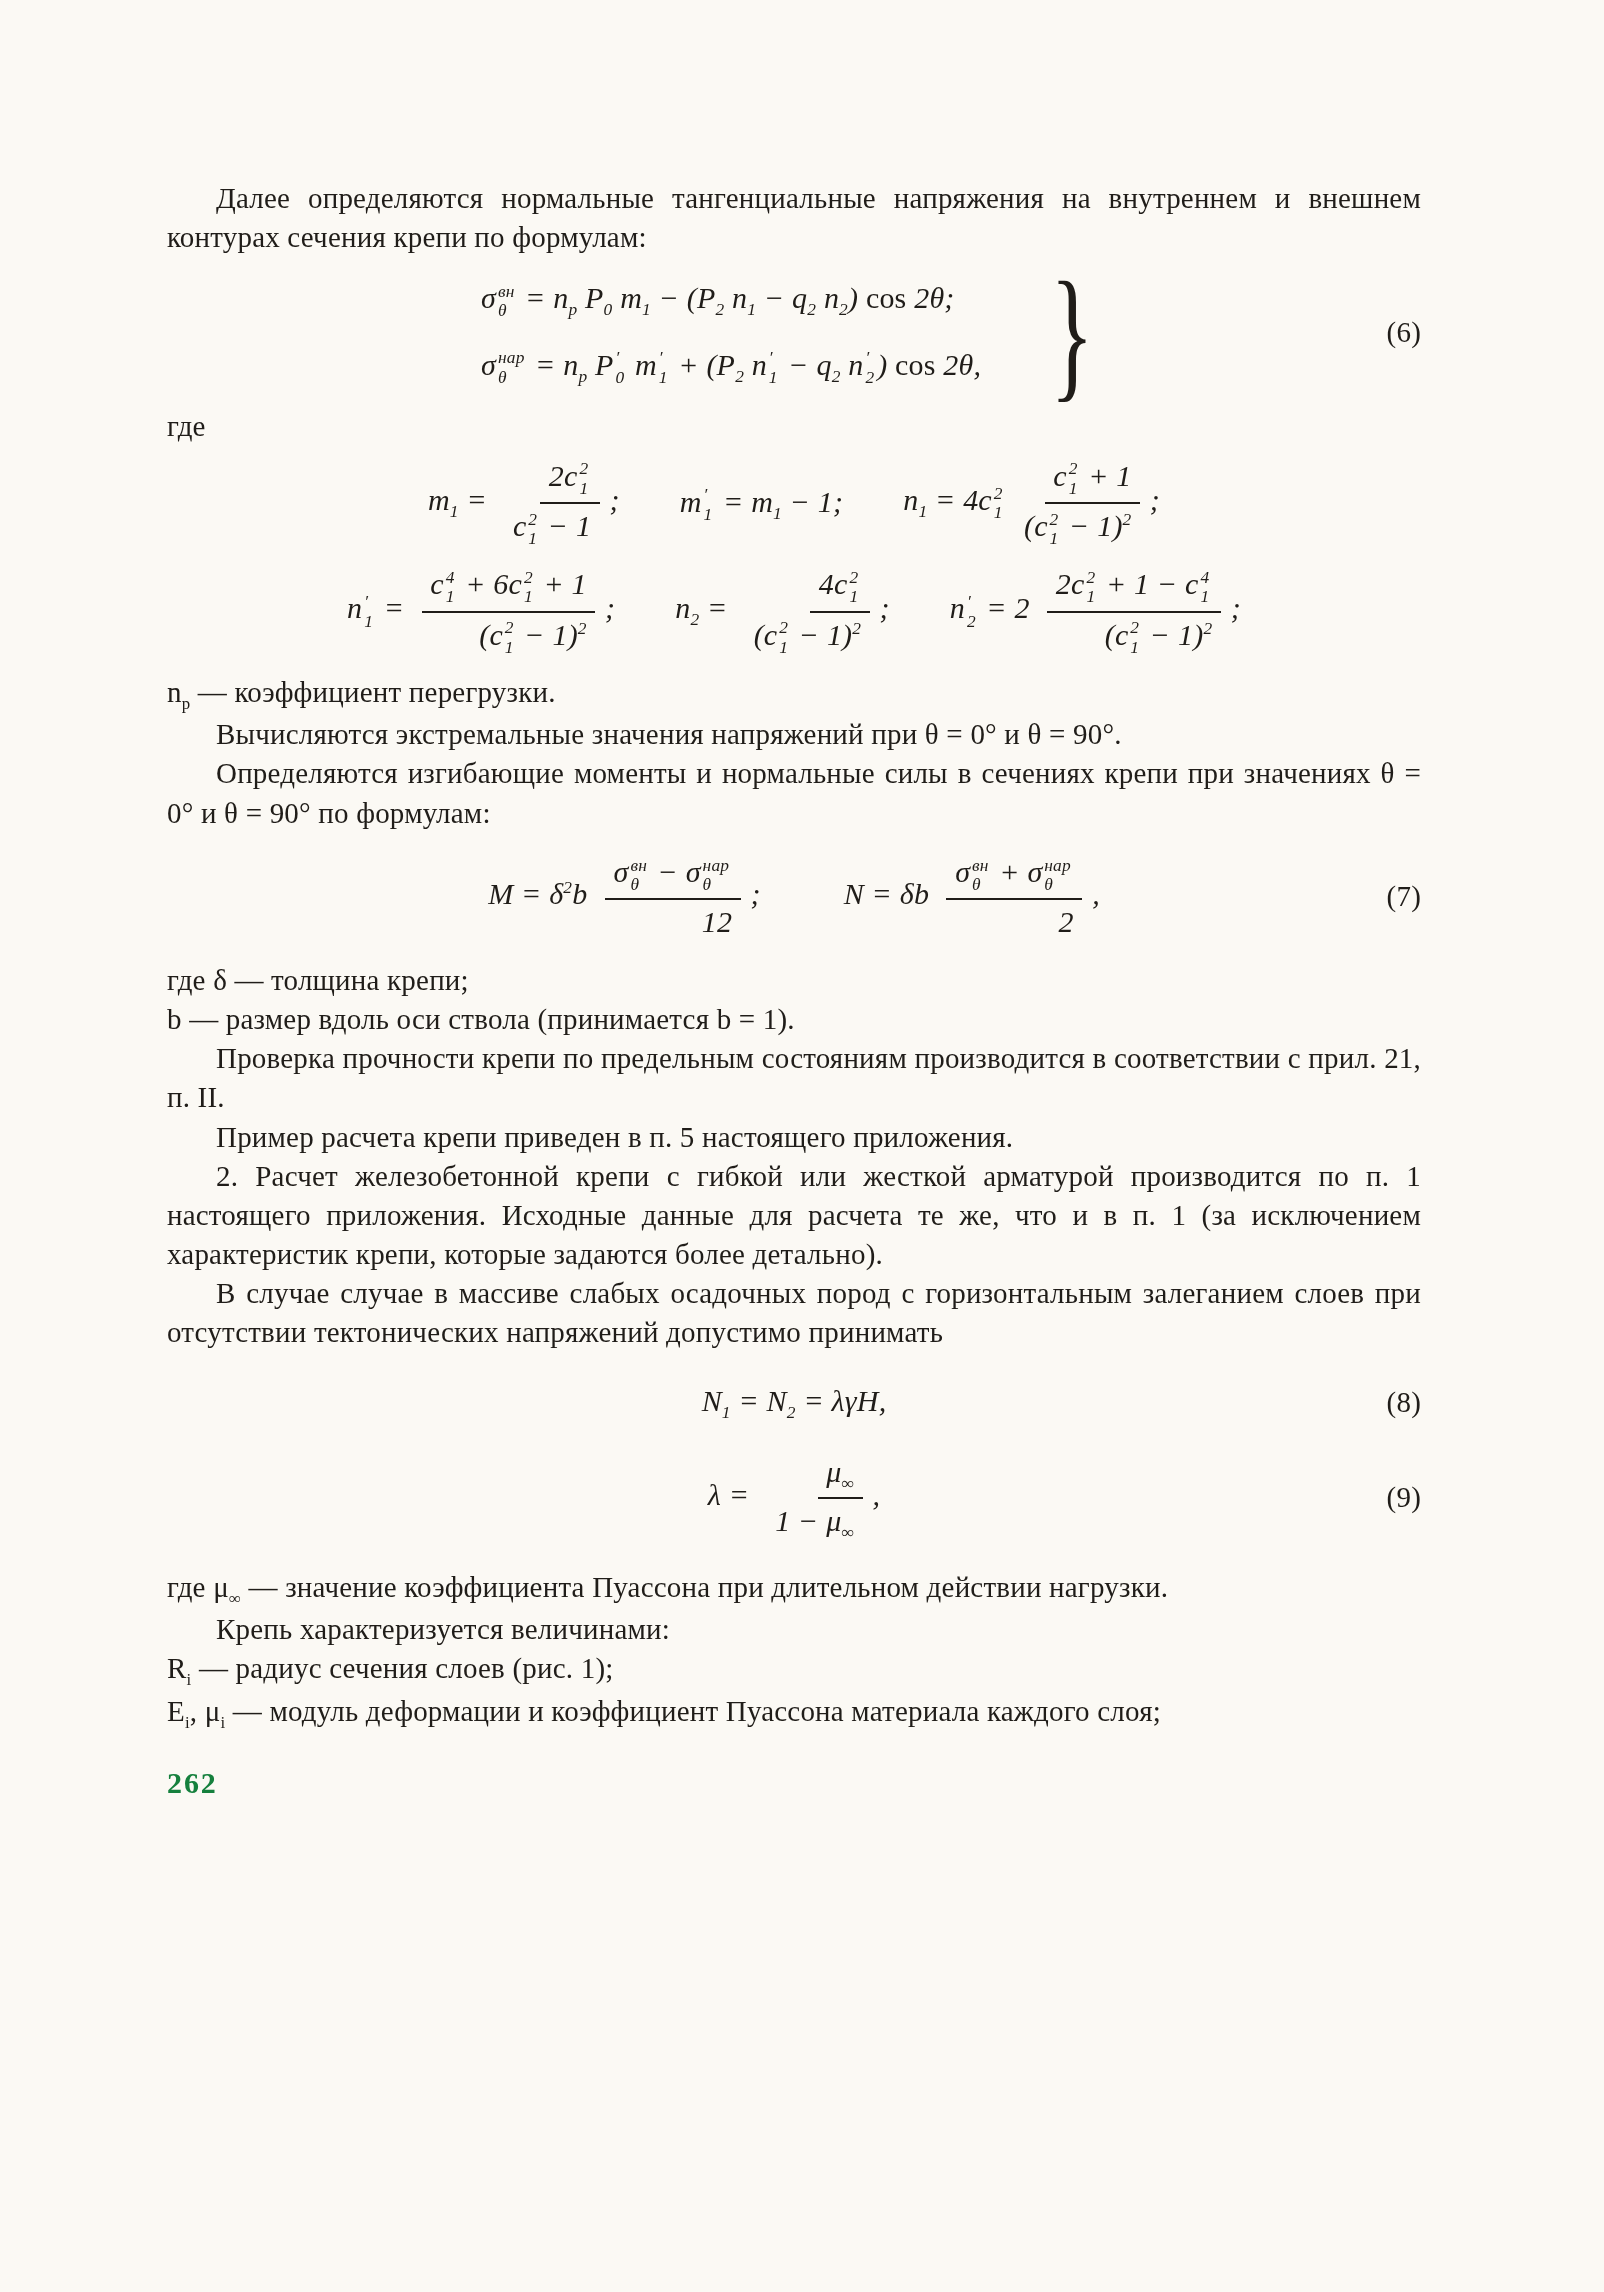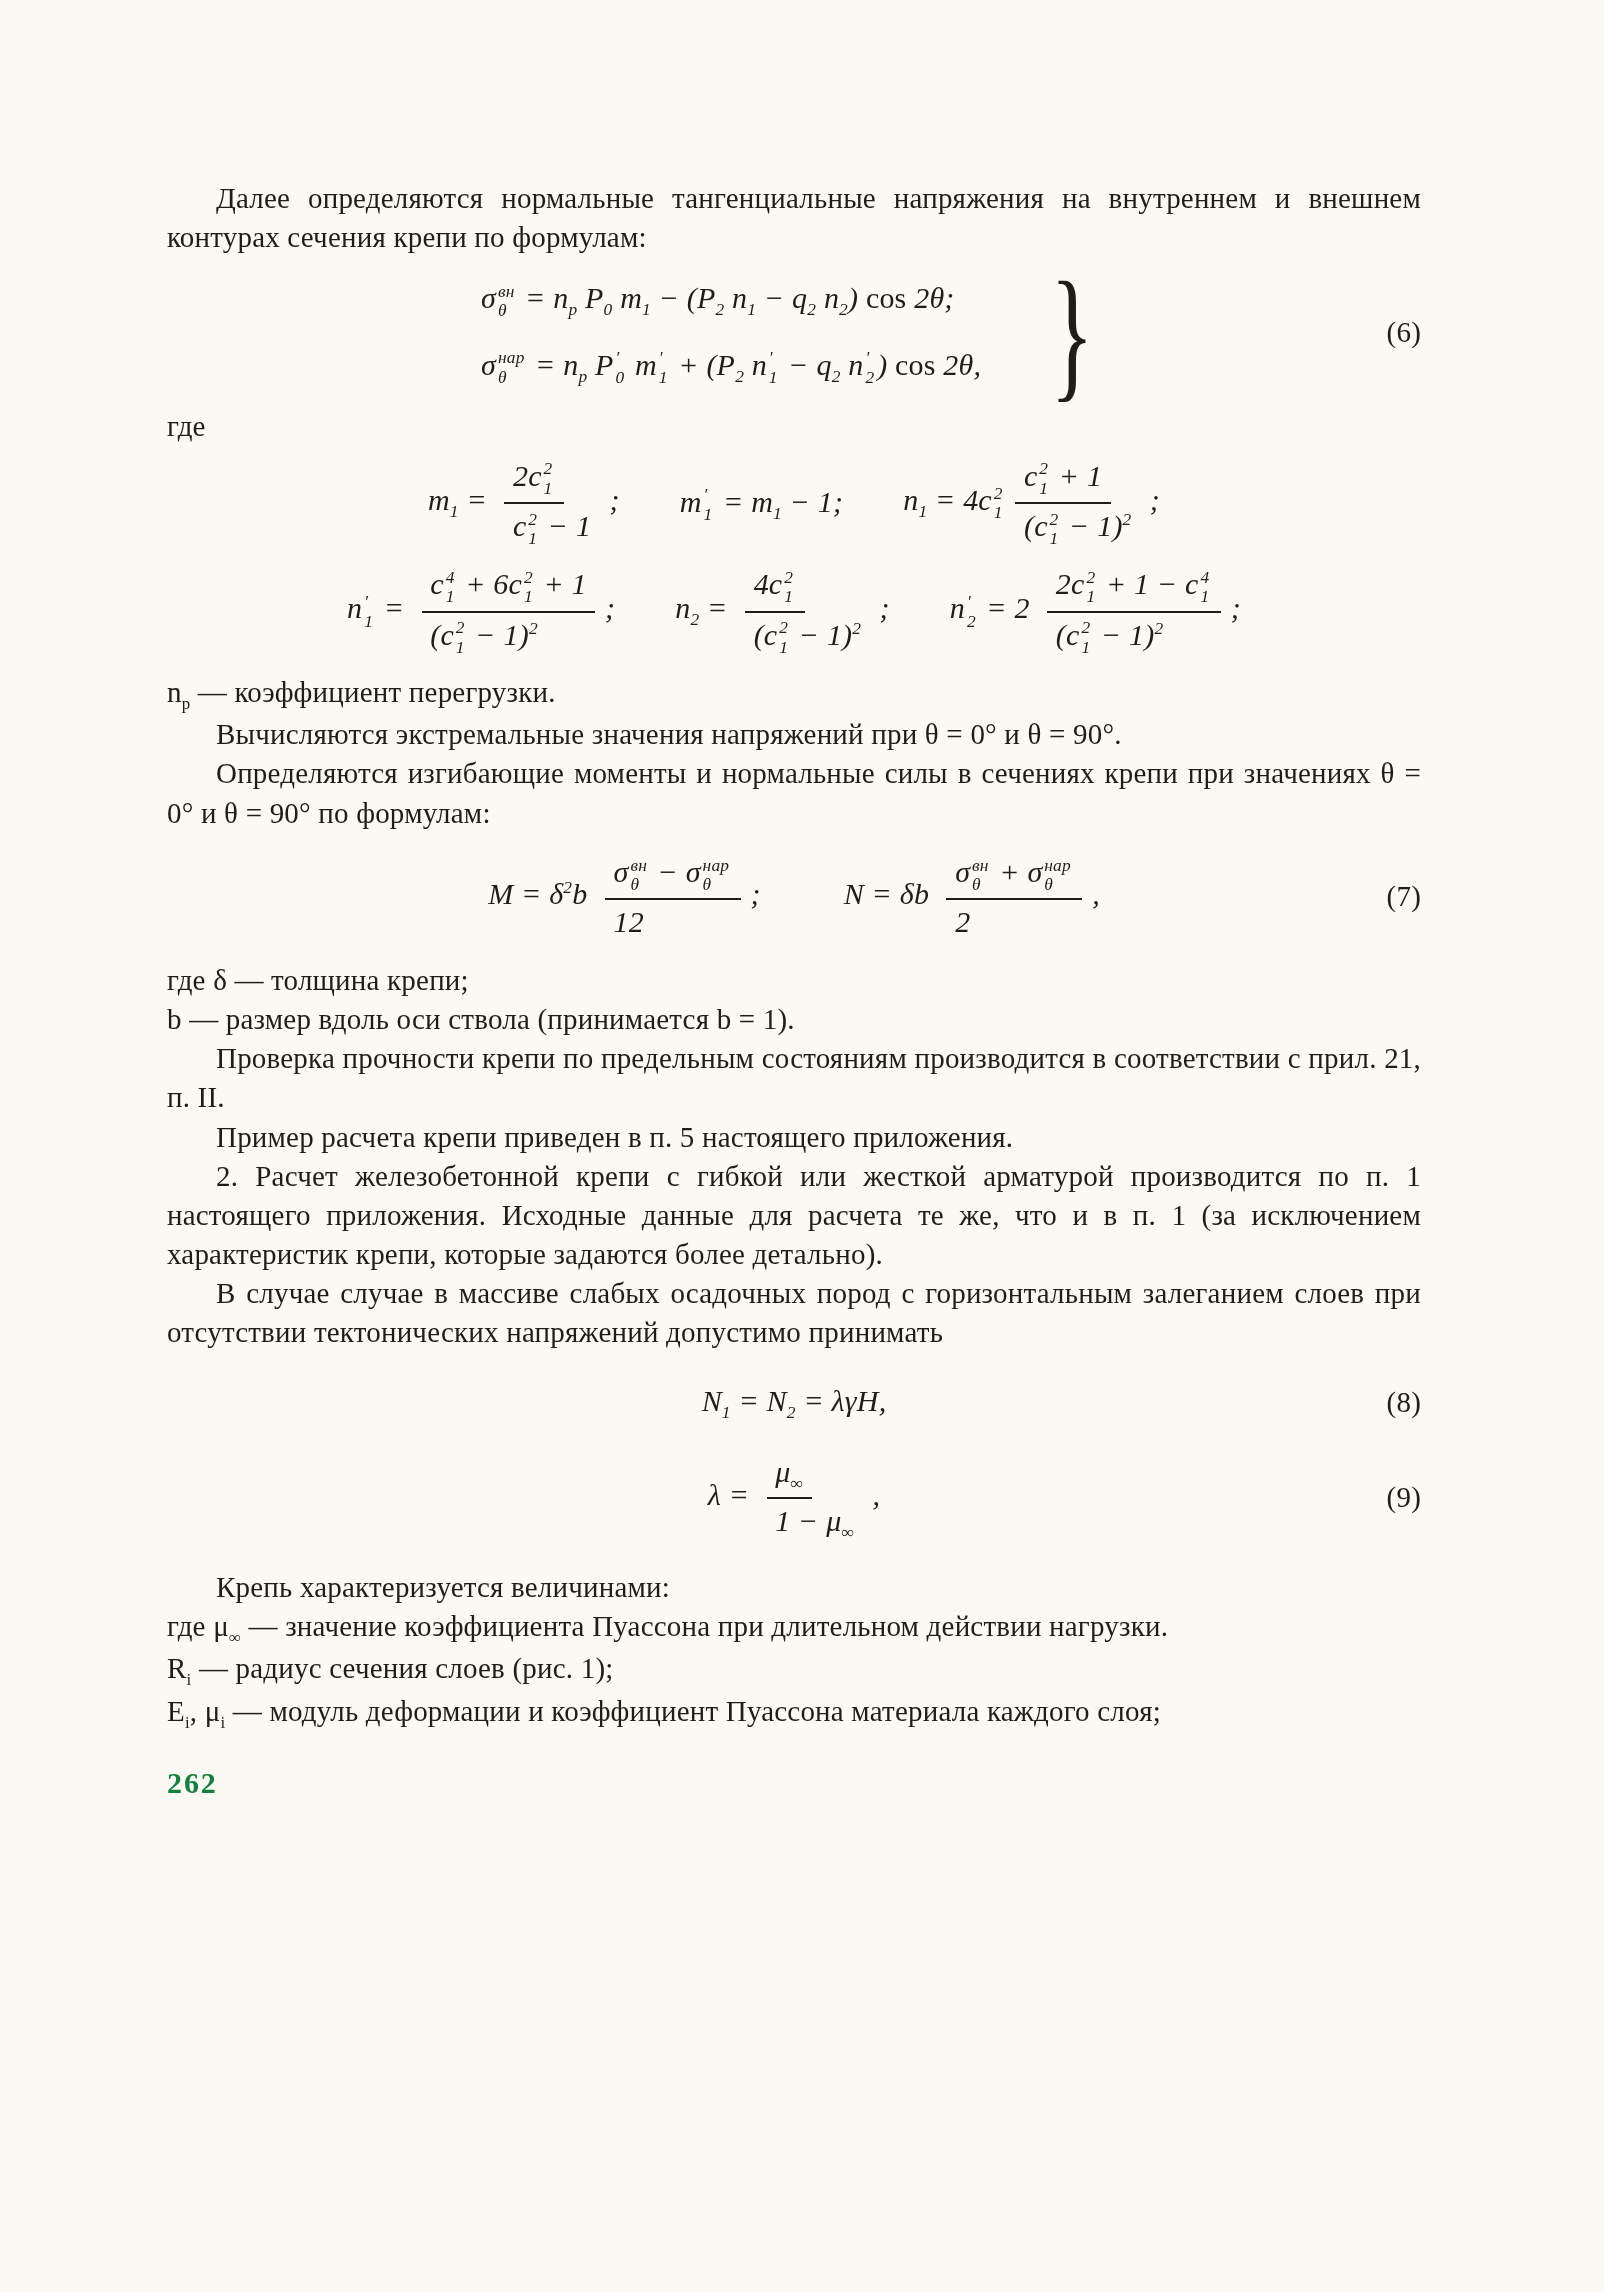"2c" .frac { align-items: flex-start -> flex-end }
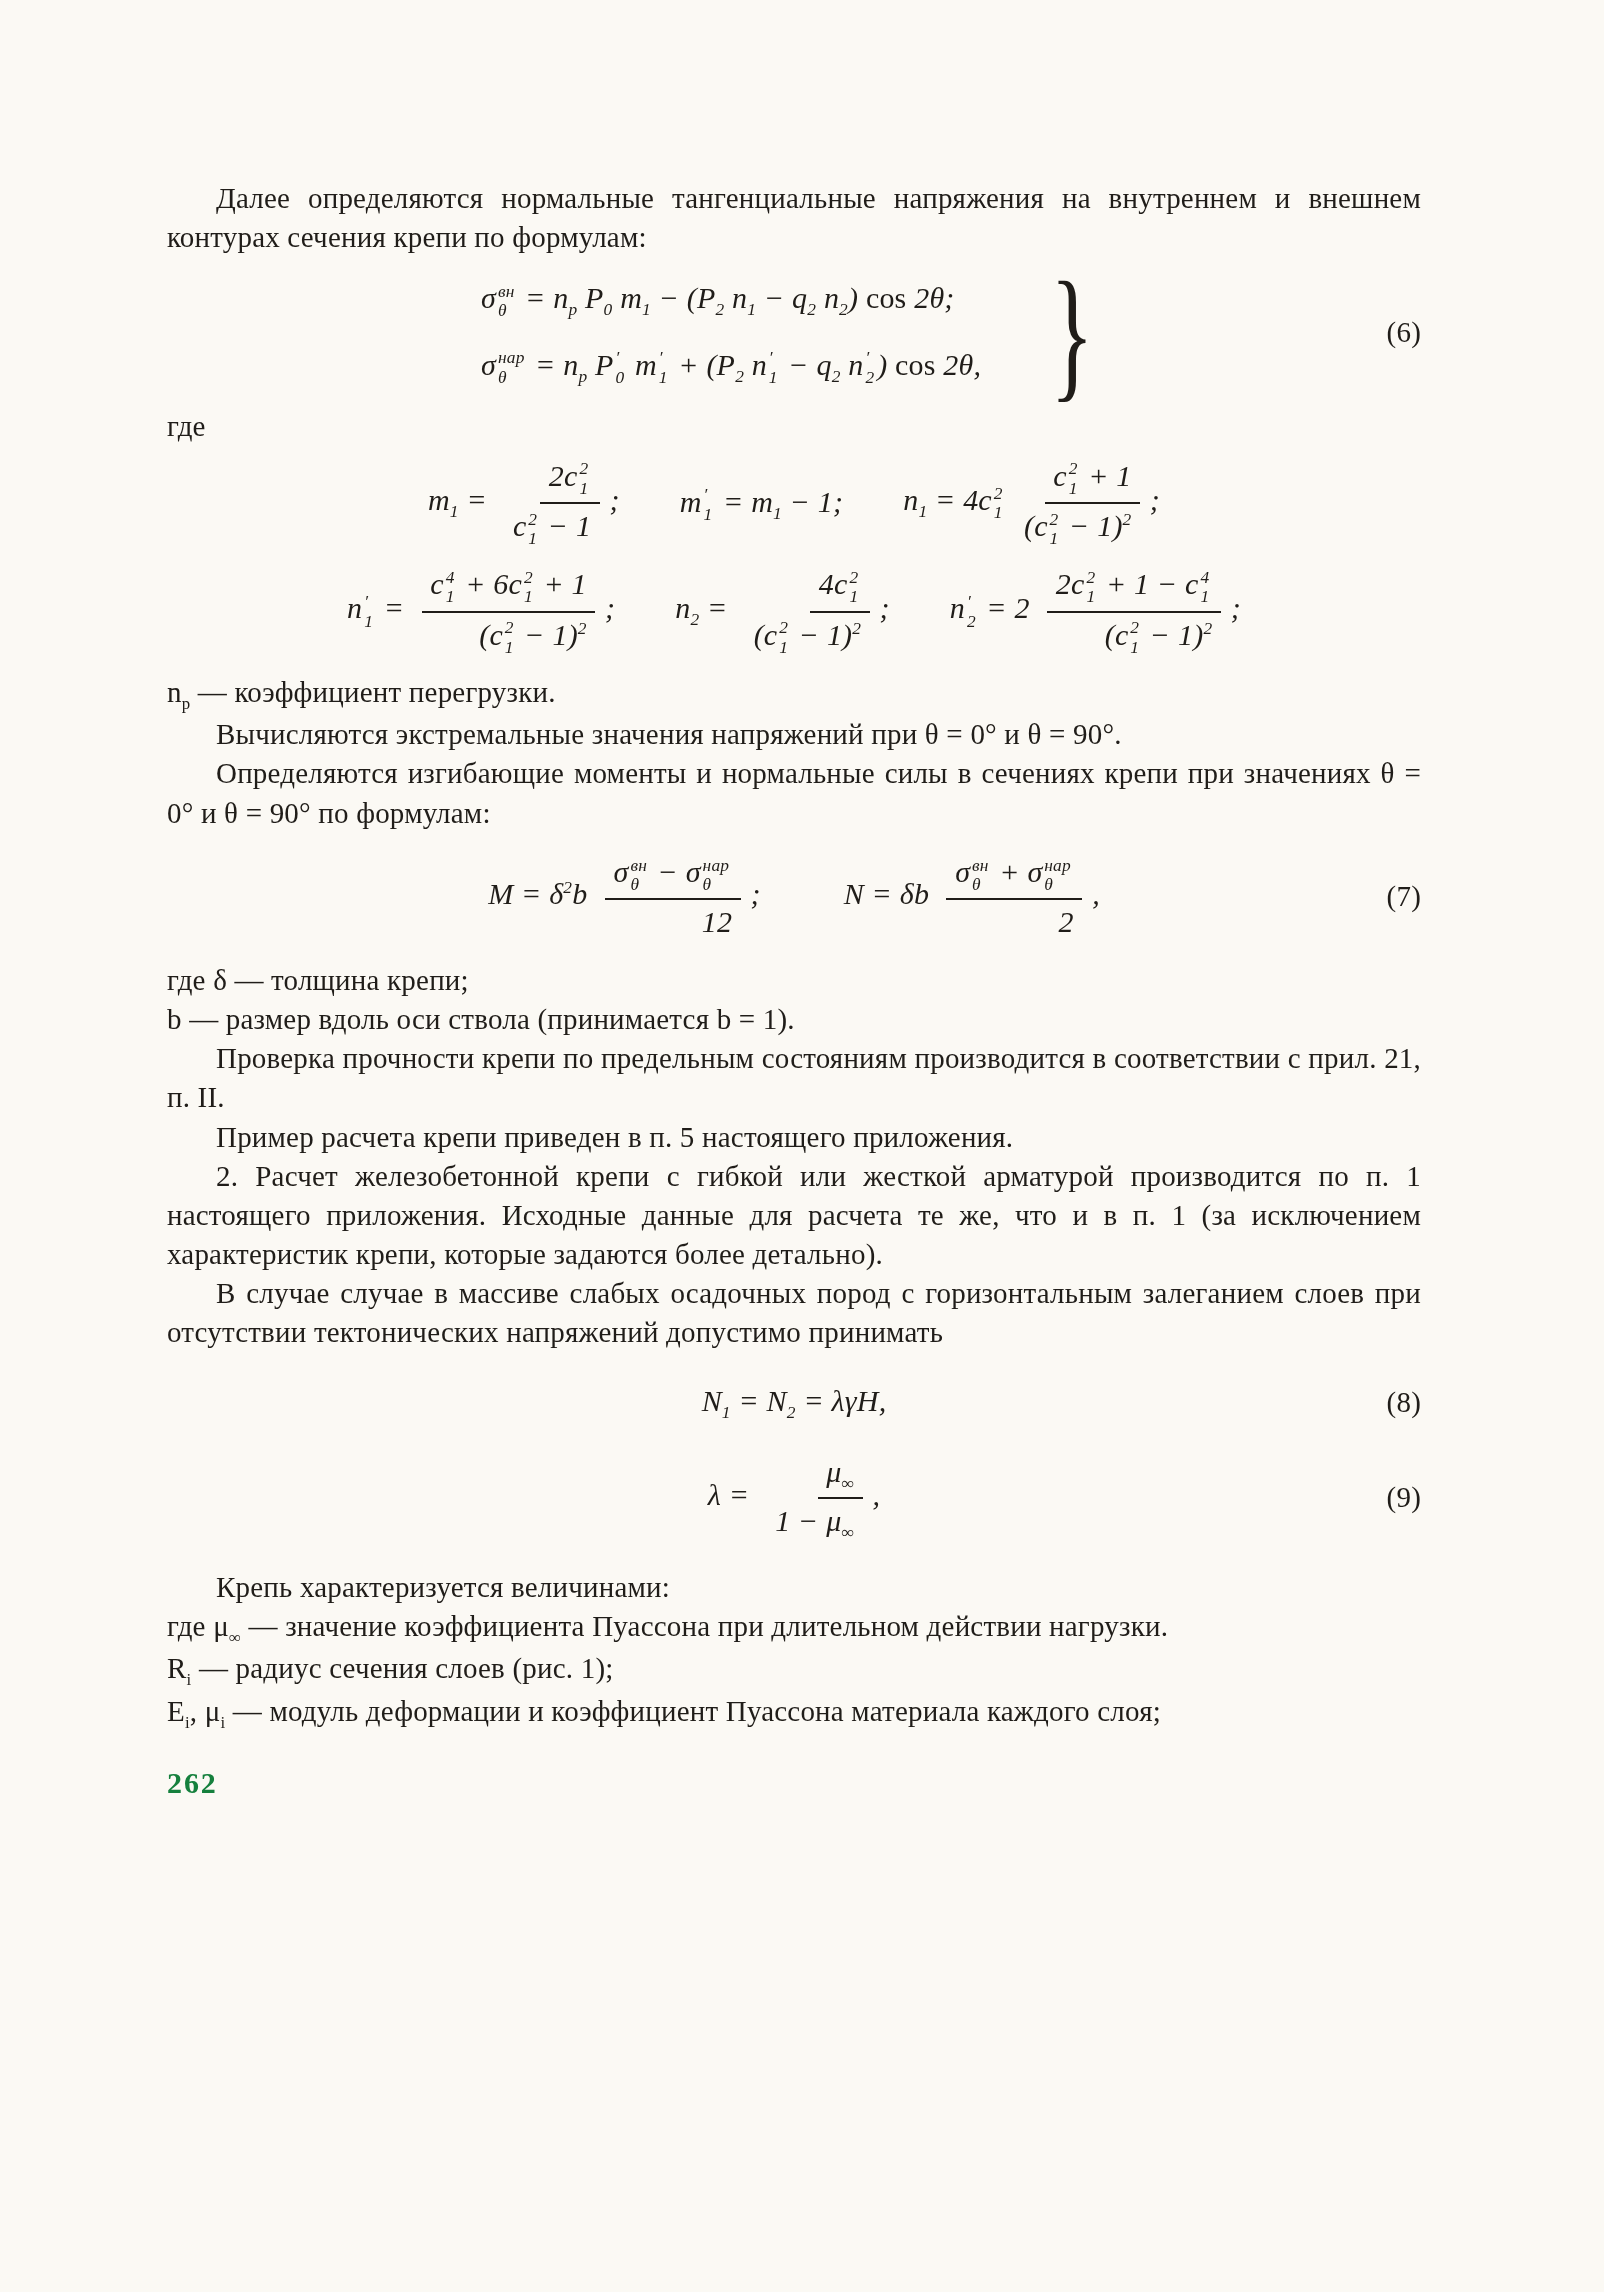"Крепь характеризуется величинами:" p.p { order: before "где μ∞ — значение коэффициента" -> after "где μ∞ — значение коэффициента" }
